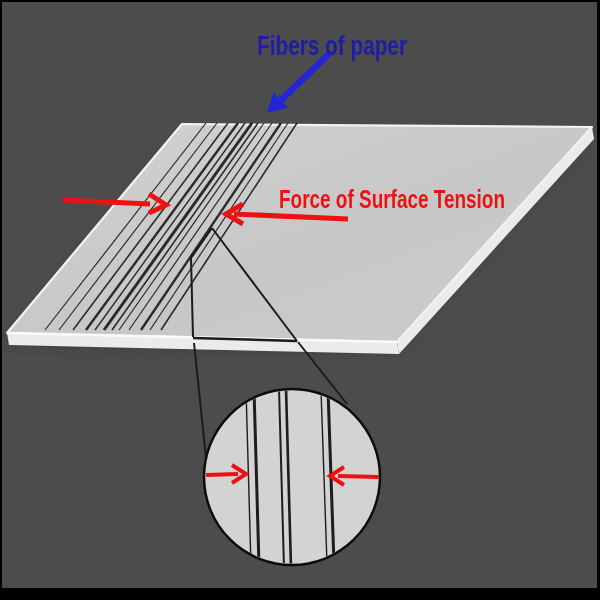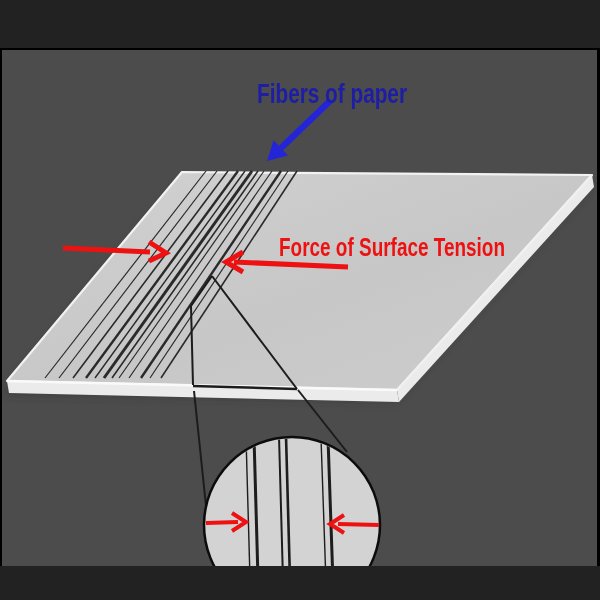"Fibers of paper" #stage { height: 518px -> 600px; margin-top: 48px -> none }
